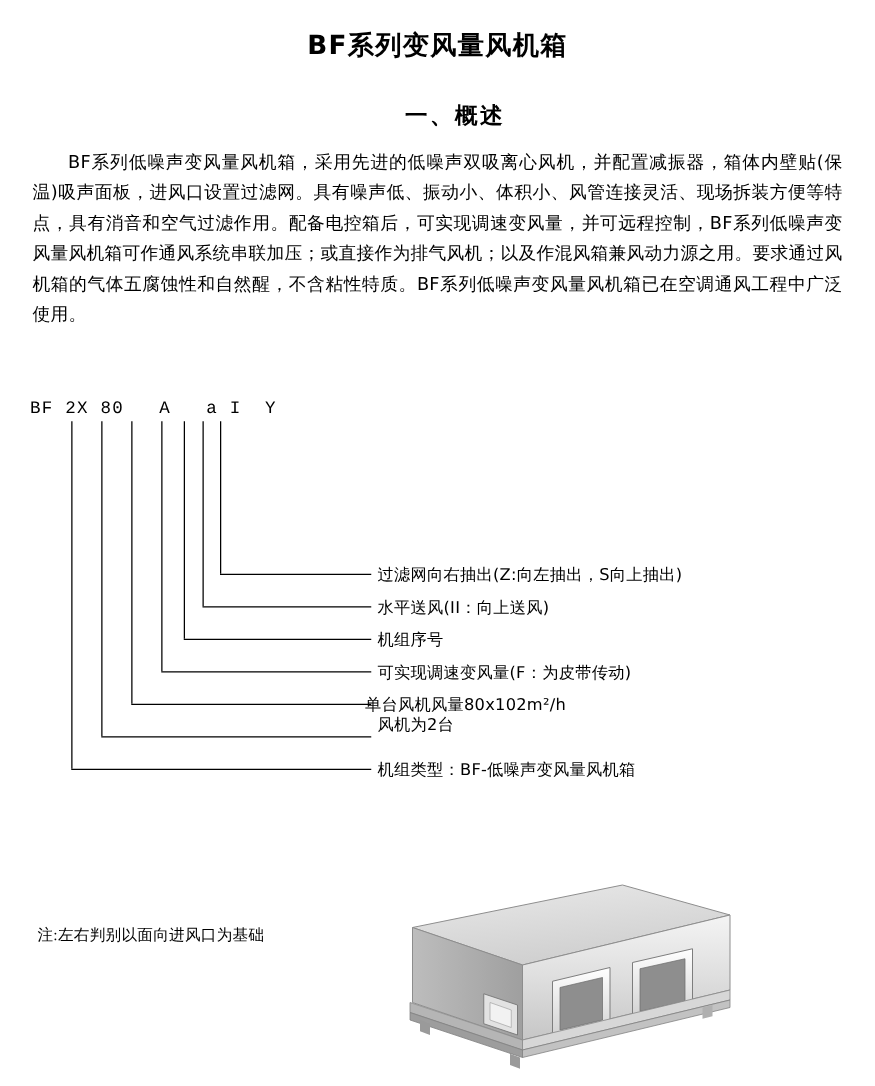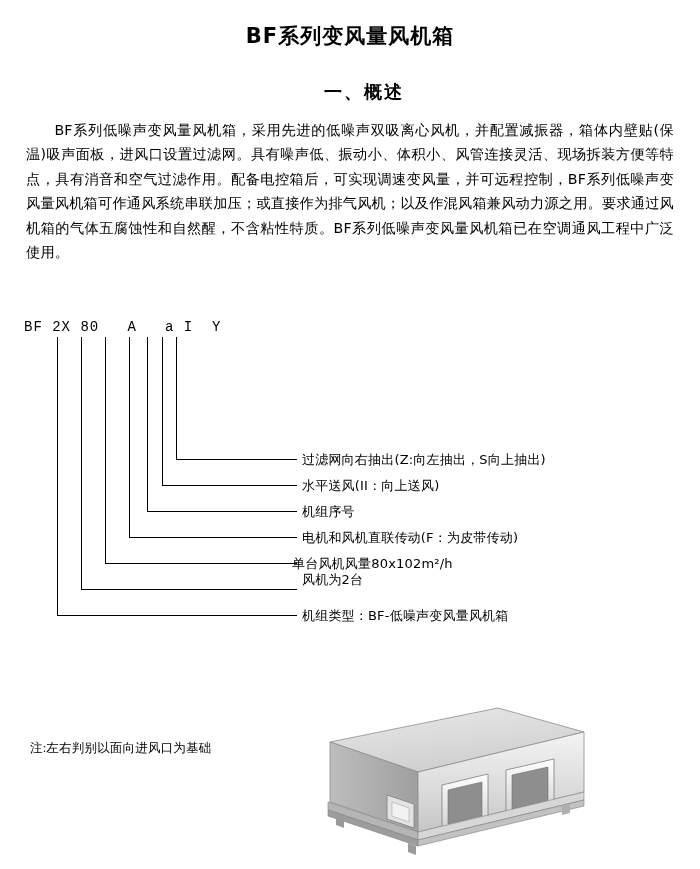"电机和风机直联传动(F：为皮带传动)" div.legend { text: 电机和风机直联传动 -> 可实现调速变风量 }
